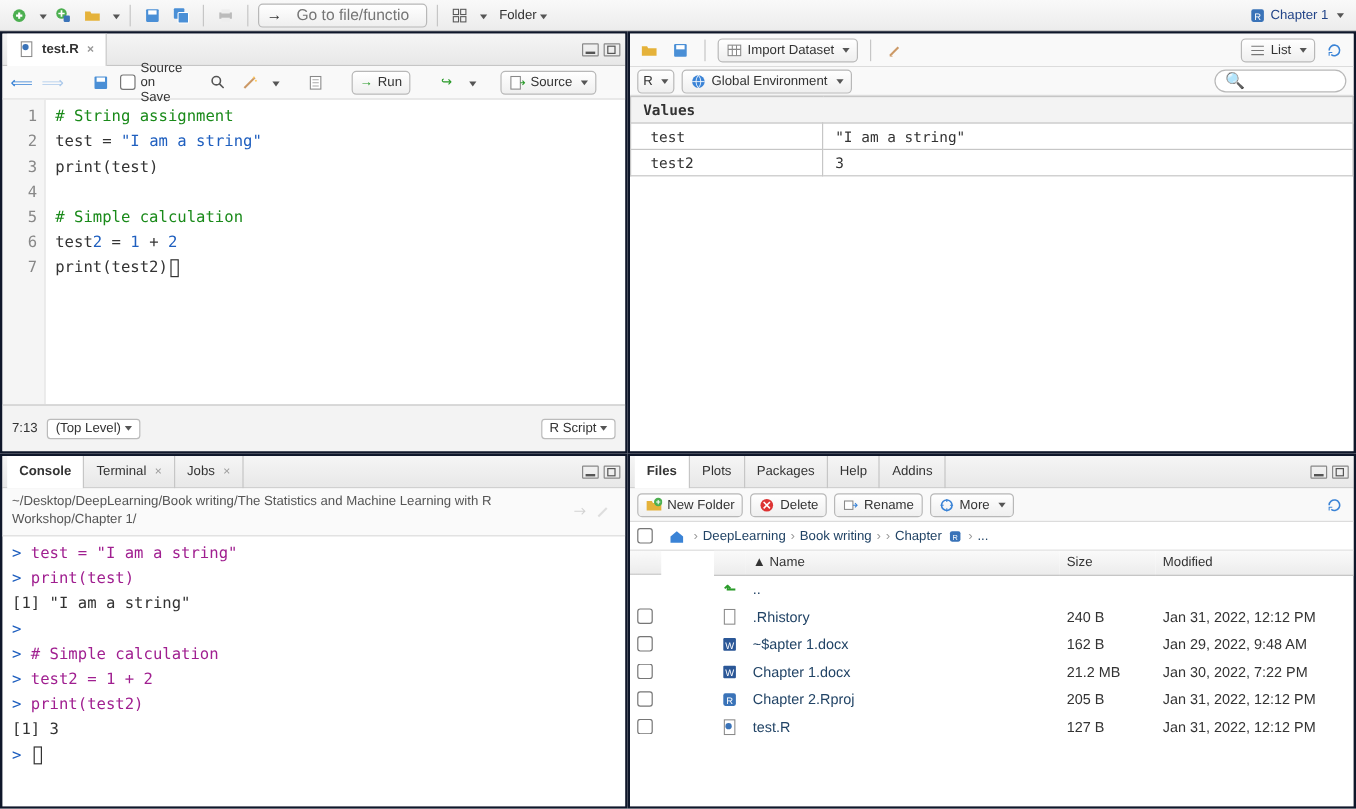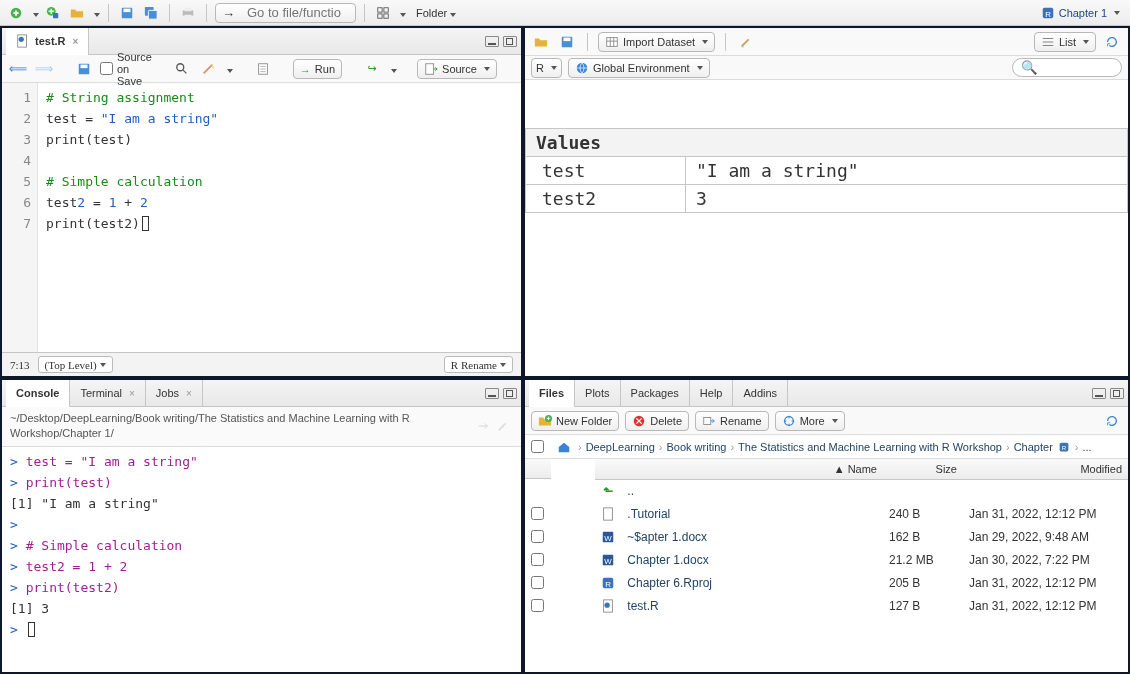"Values" .env-tbl { font-size: 18px -> 12px; margin-top: 48px -> none }
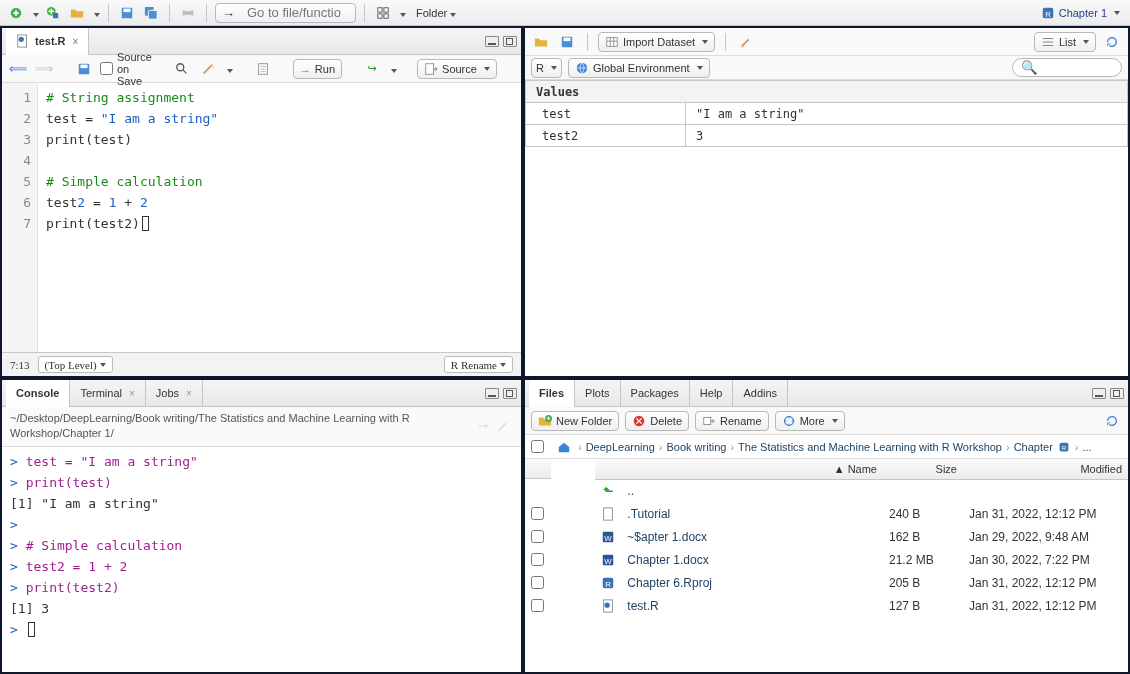"7:13" .status-bar { font-family: Liberation Serif, serif -> none; height: 24px -> 39px }
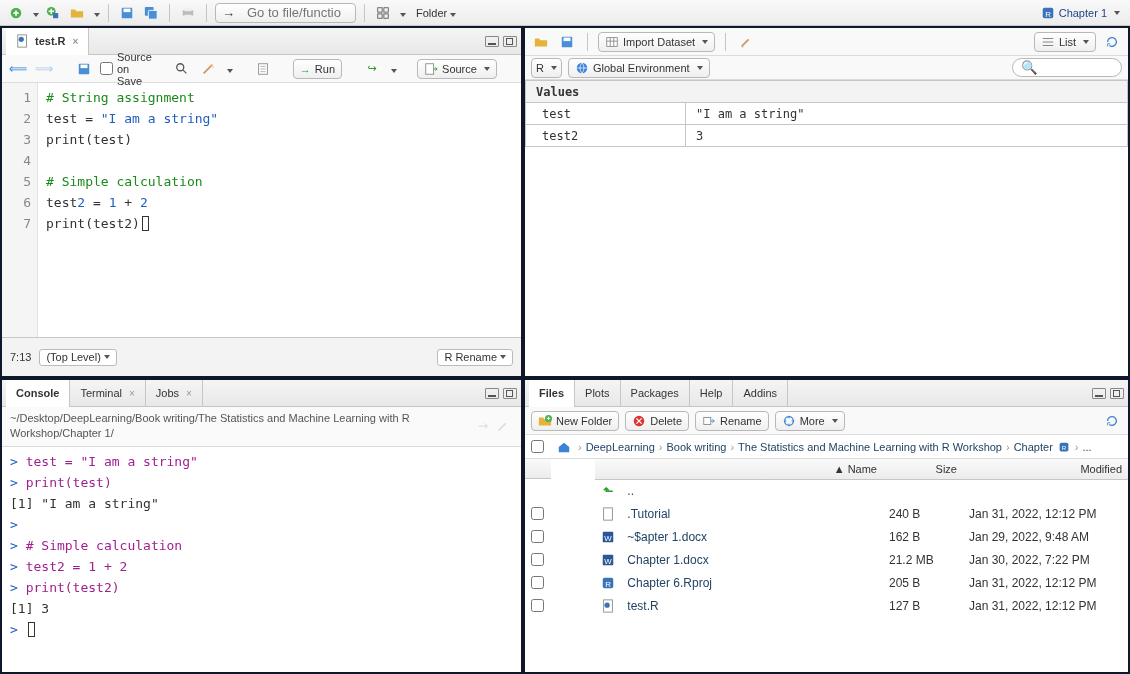"R Rename" span { text: Rename -> Script }
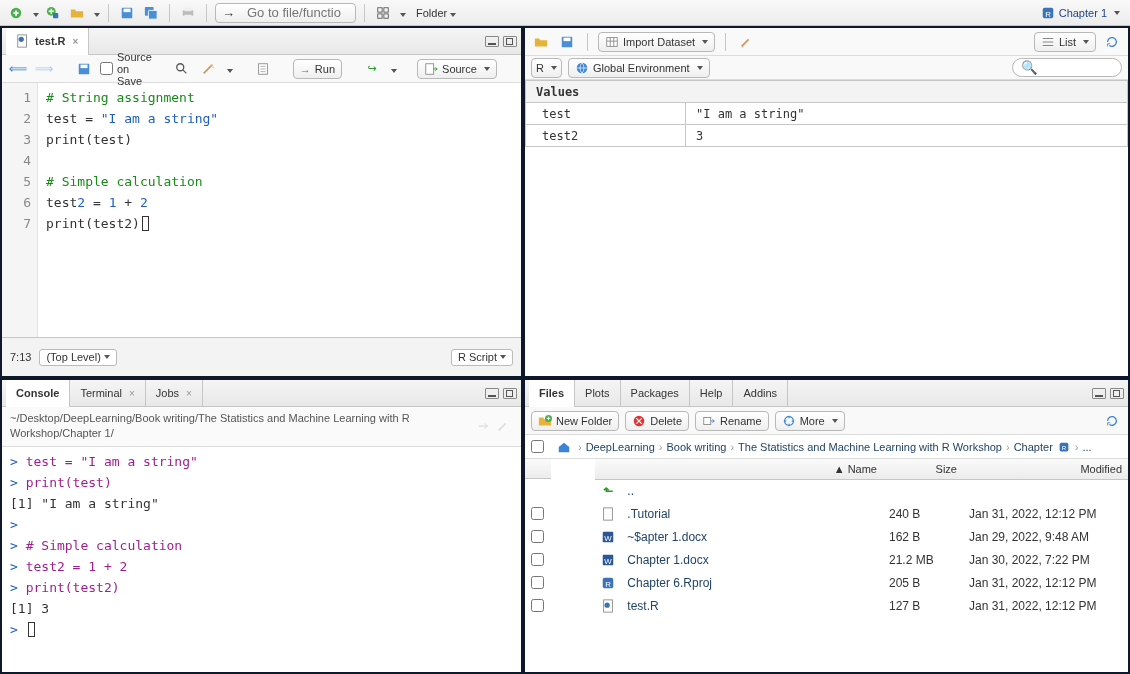"The Statistics and Machine Learning" span.crumb { html: <span>The Statistics and Machine Learning with R Workshop</span> -> none }
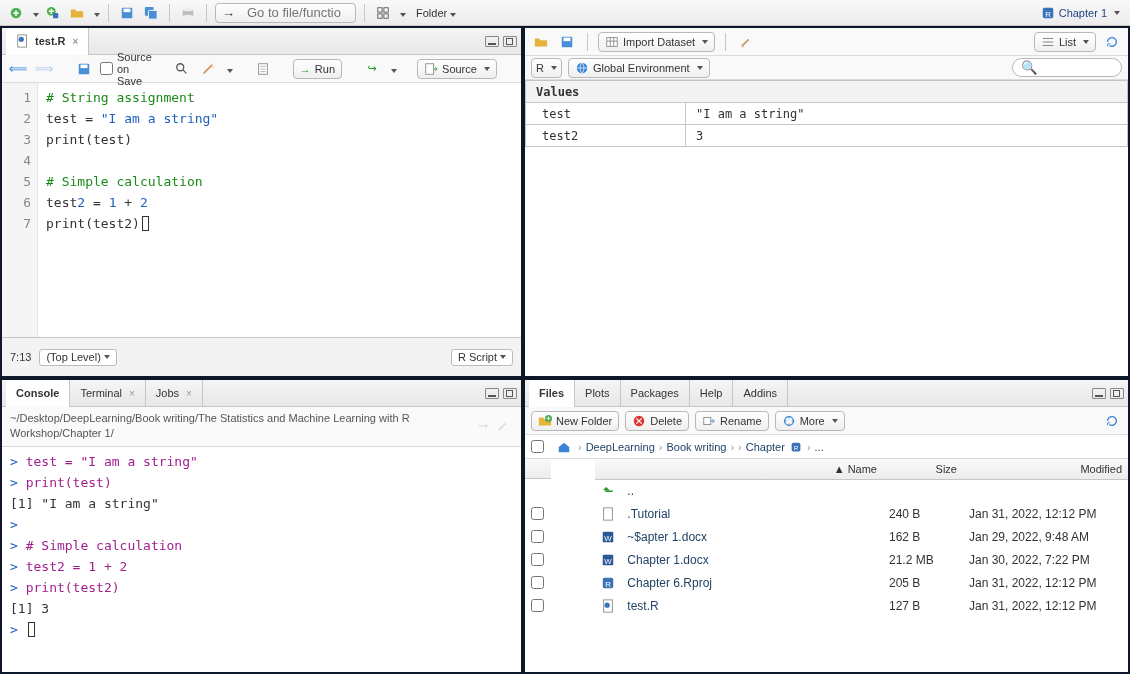"▲ Name" .file-tbl th { text-align: right -> left }
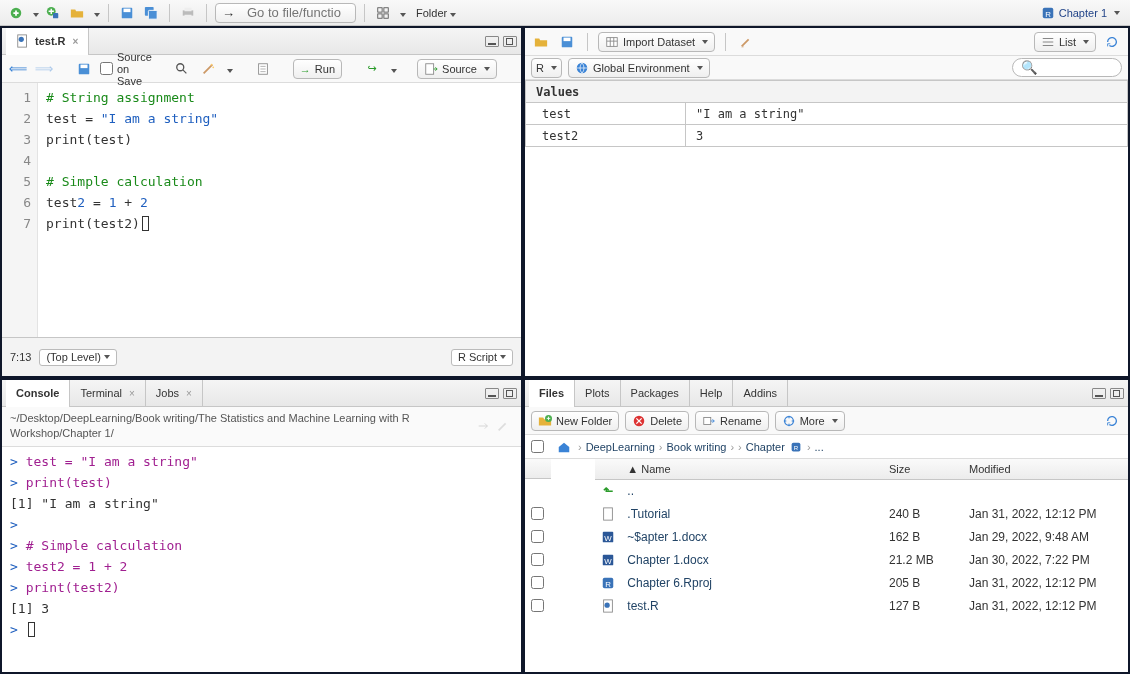".Tutorial" a { text: .Tutorial -> .Rhistory }
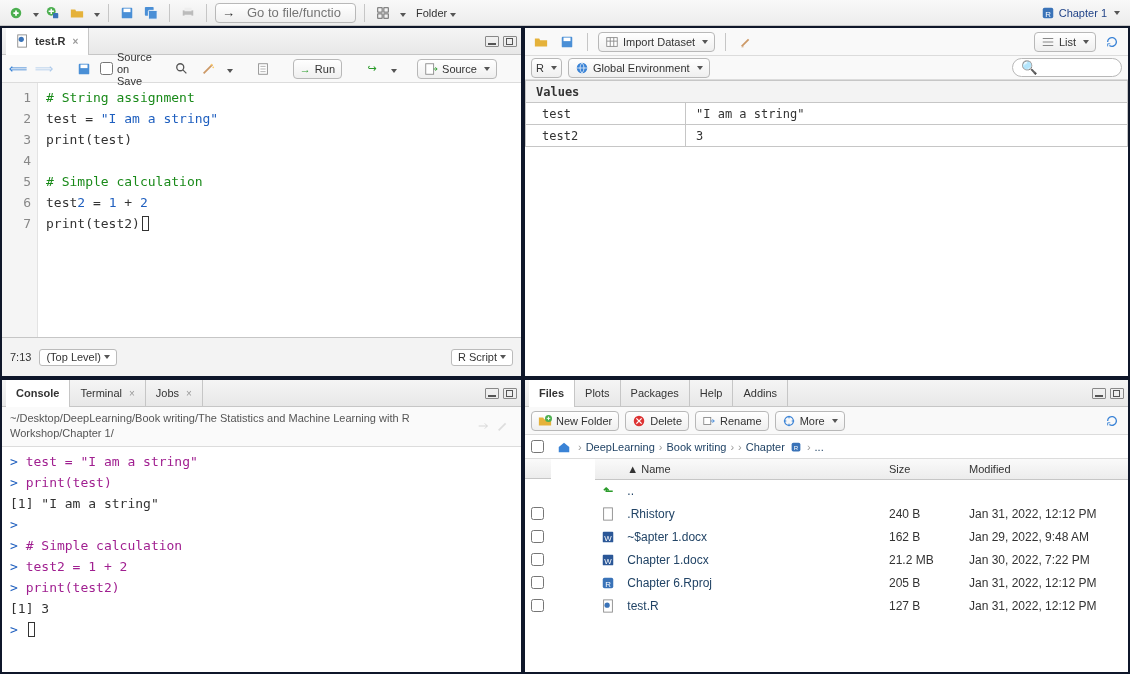"Chapter 6.Rproj" a { text: 6.Rproj -> 2.Rproj }
